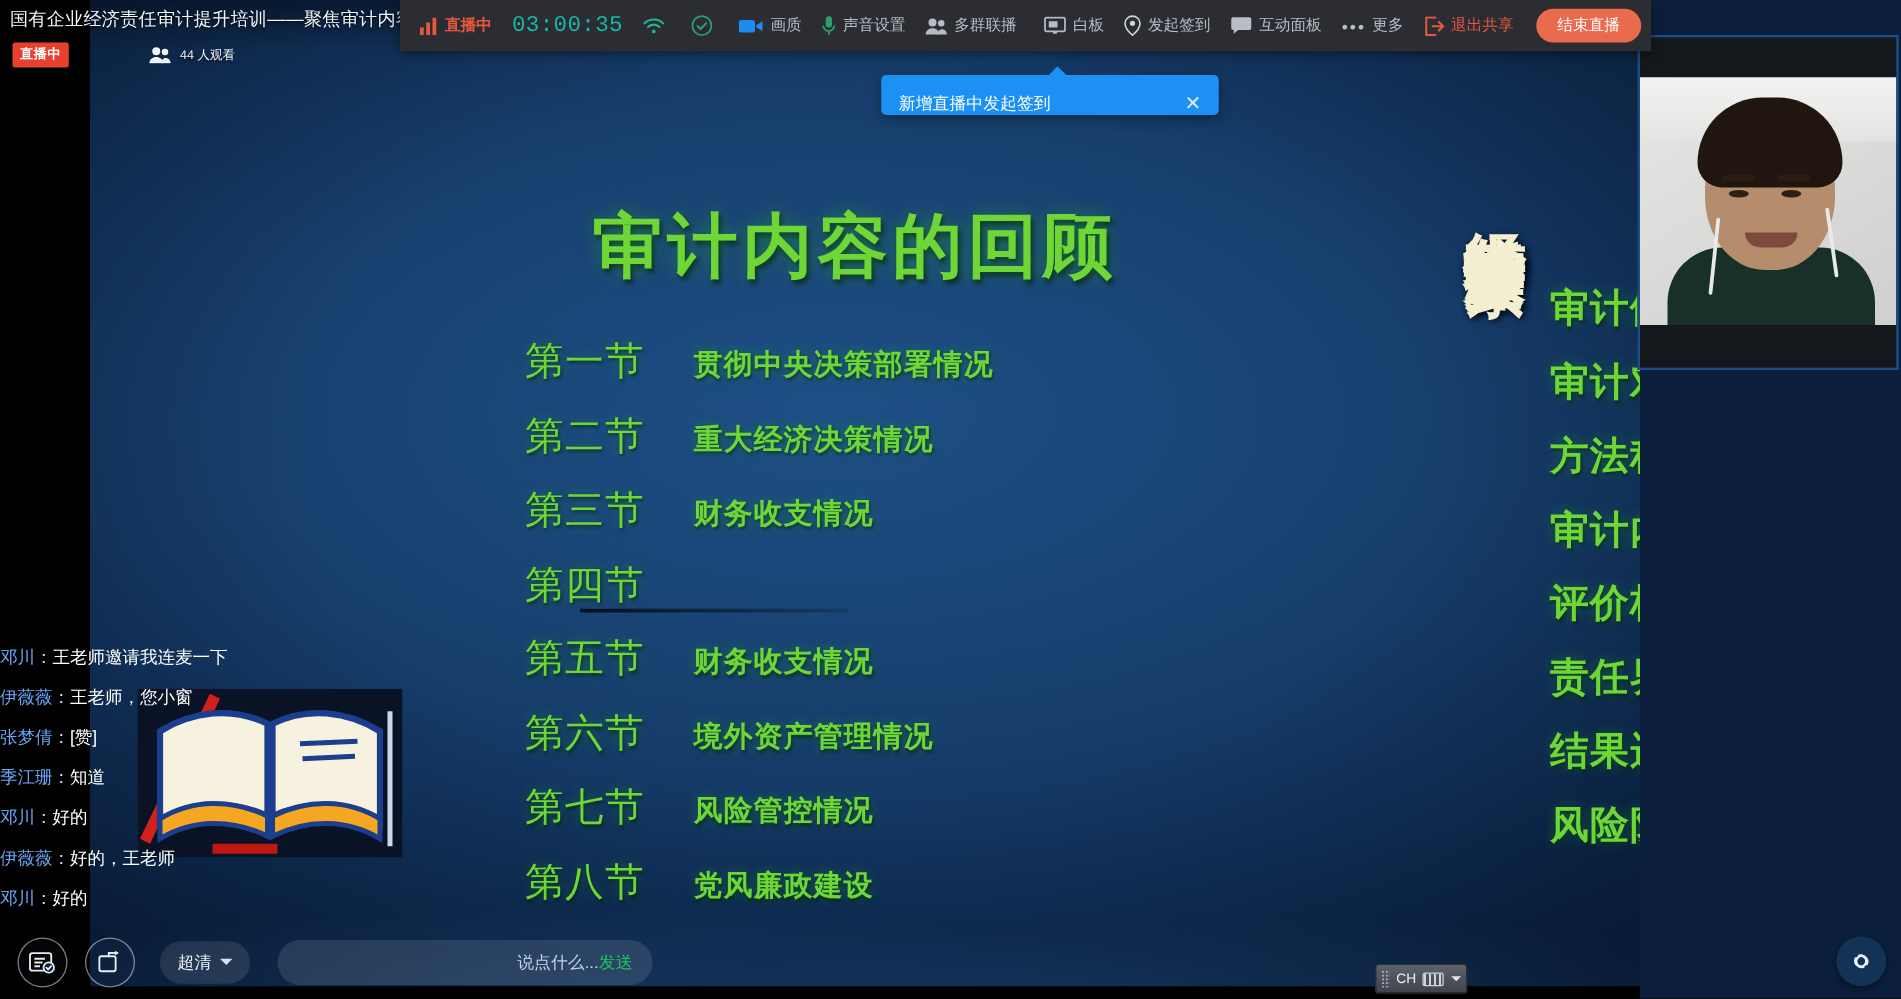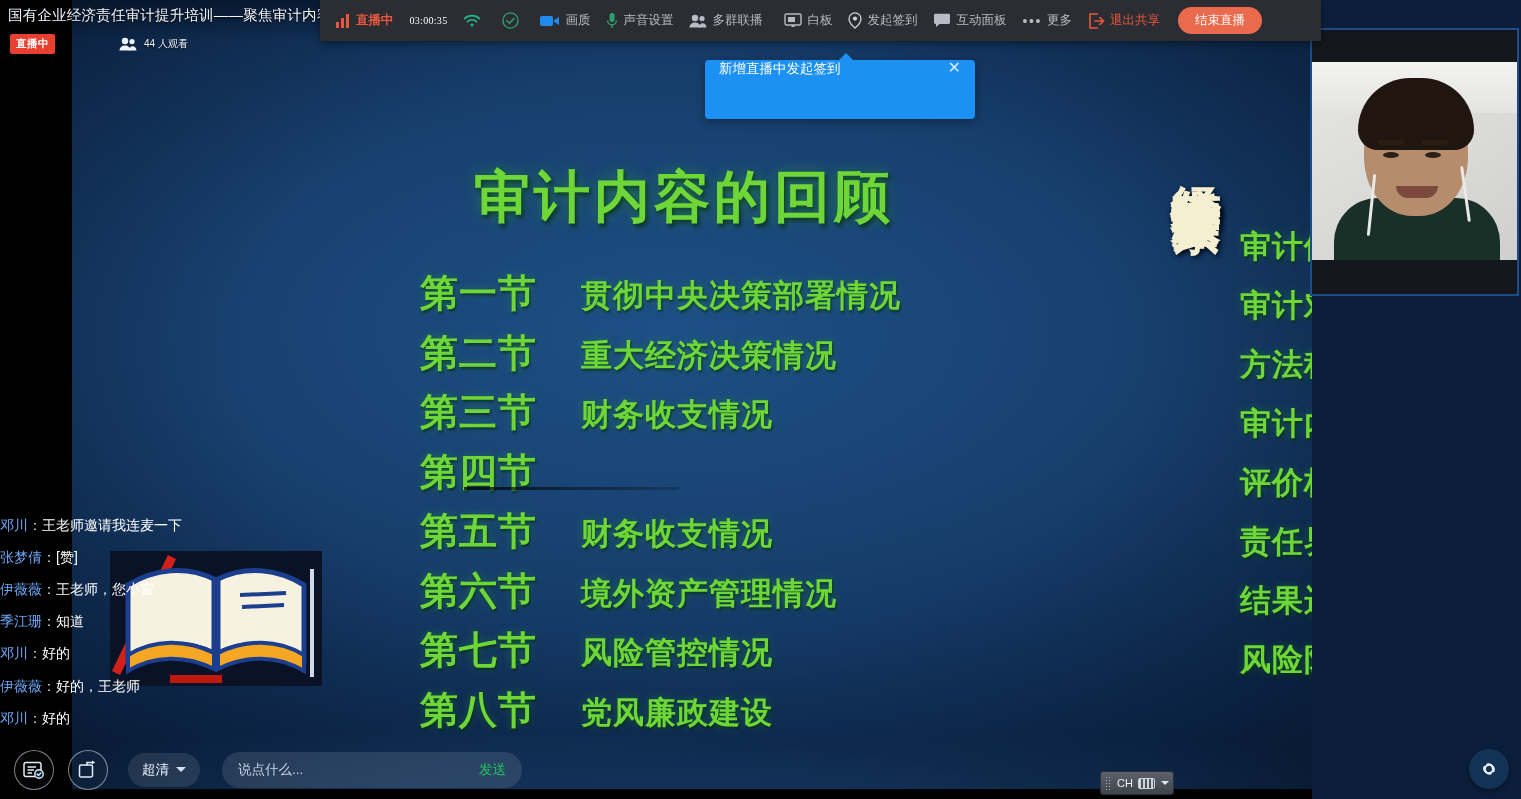"03:00:35" .tb-time { color: #ffffff -> #14b8a6; font-family: Liberation Serif, serif -> Liberation Mono, monospace; font-size: 10px -> 18px }
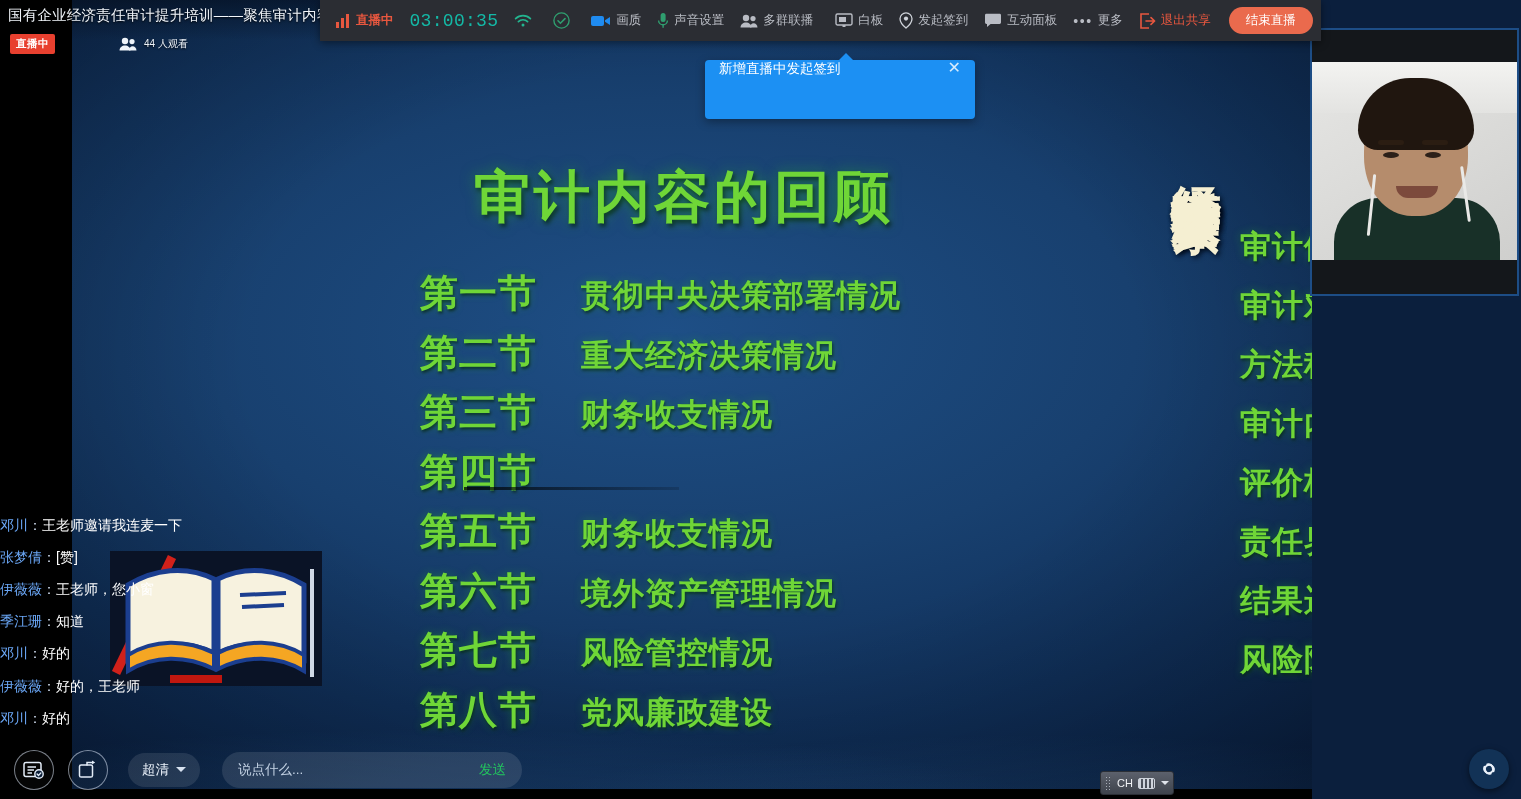"新增直播中发起签到" .callout { align-items: flex-start -> flex-end; height: 59px -> 32px }
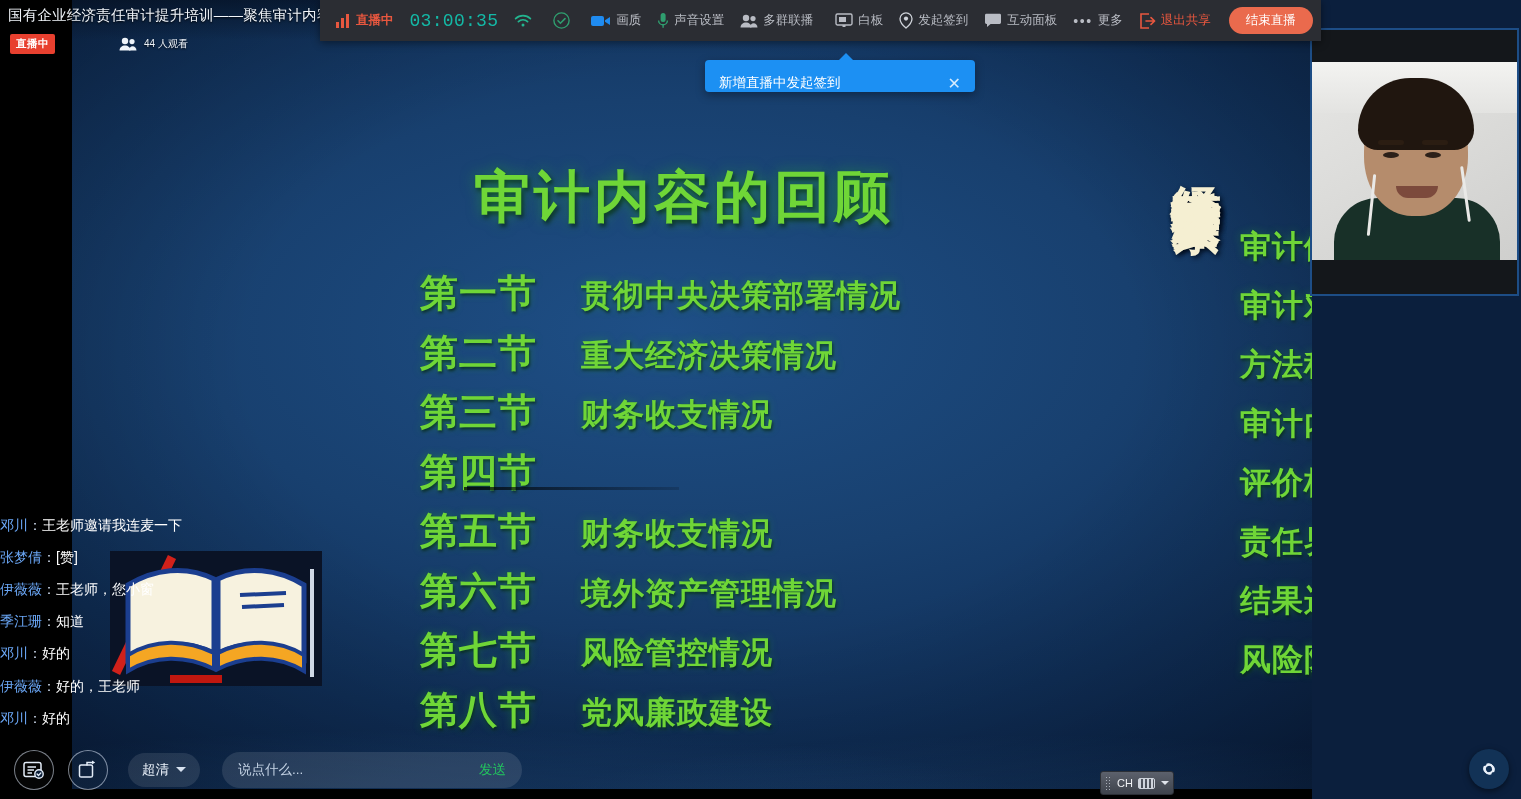"第一节" .toc-no { font-size: 38px -> 31px; font-weight: bold -> normal }
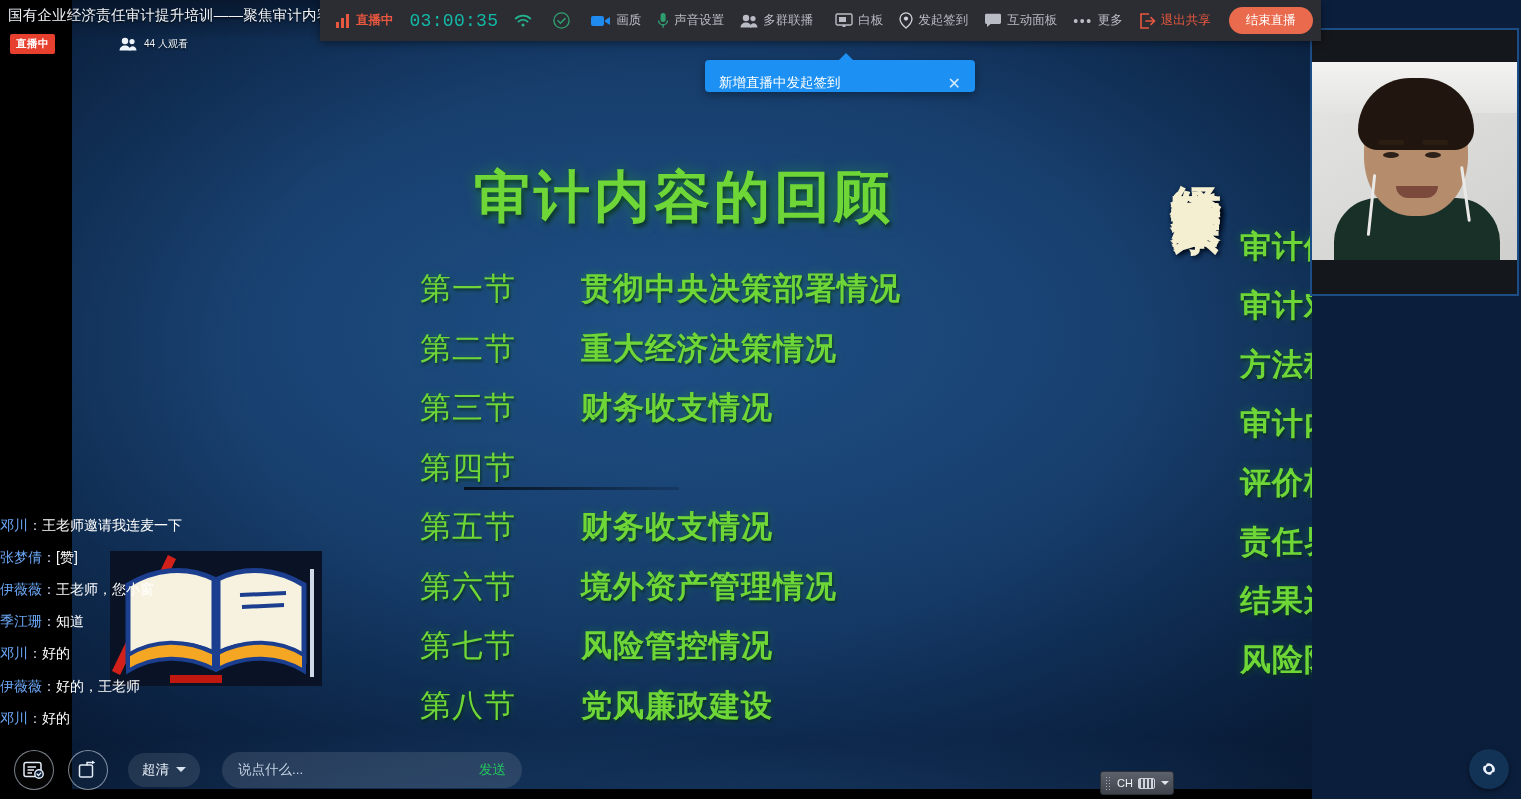"贯彻中央决策部署情况" .toc-tx { font-size: 31px -> 23px; margin-left: 26px -> none }
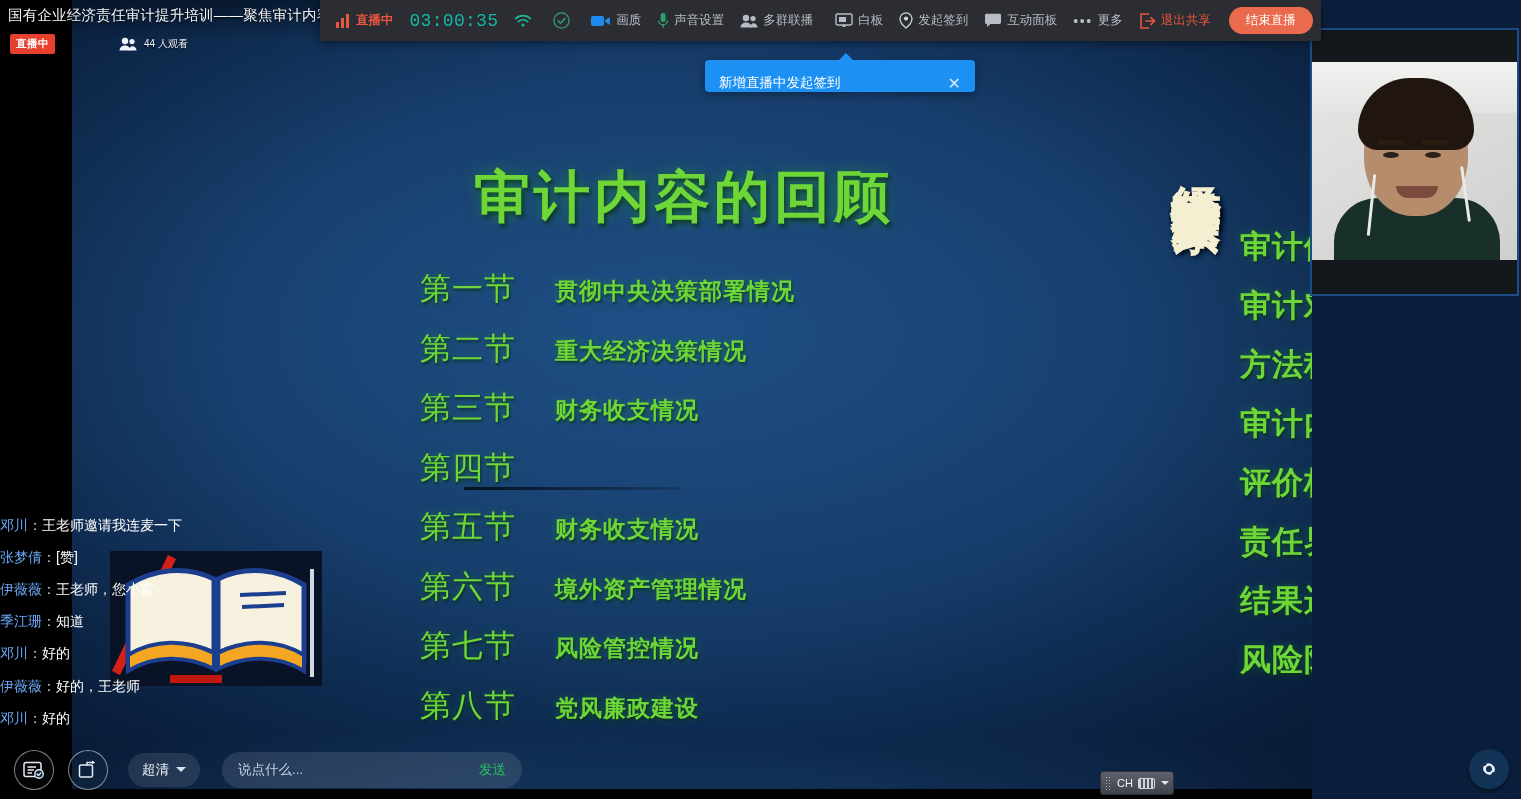"张梦倩：[赞]" div { order: before "伊薇薇：王老师，您小窗" -> after "伊薇薇：王老师，您小窗" }
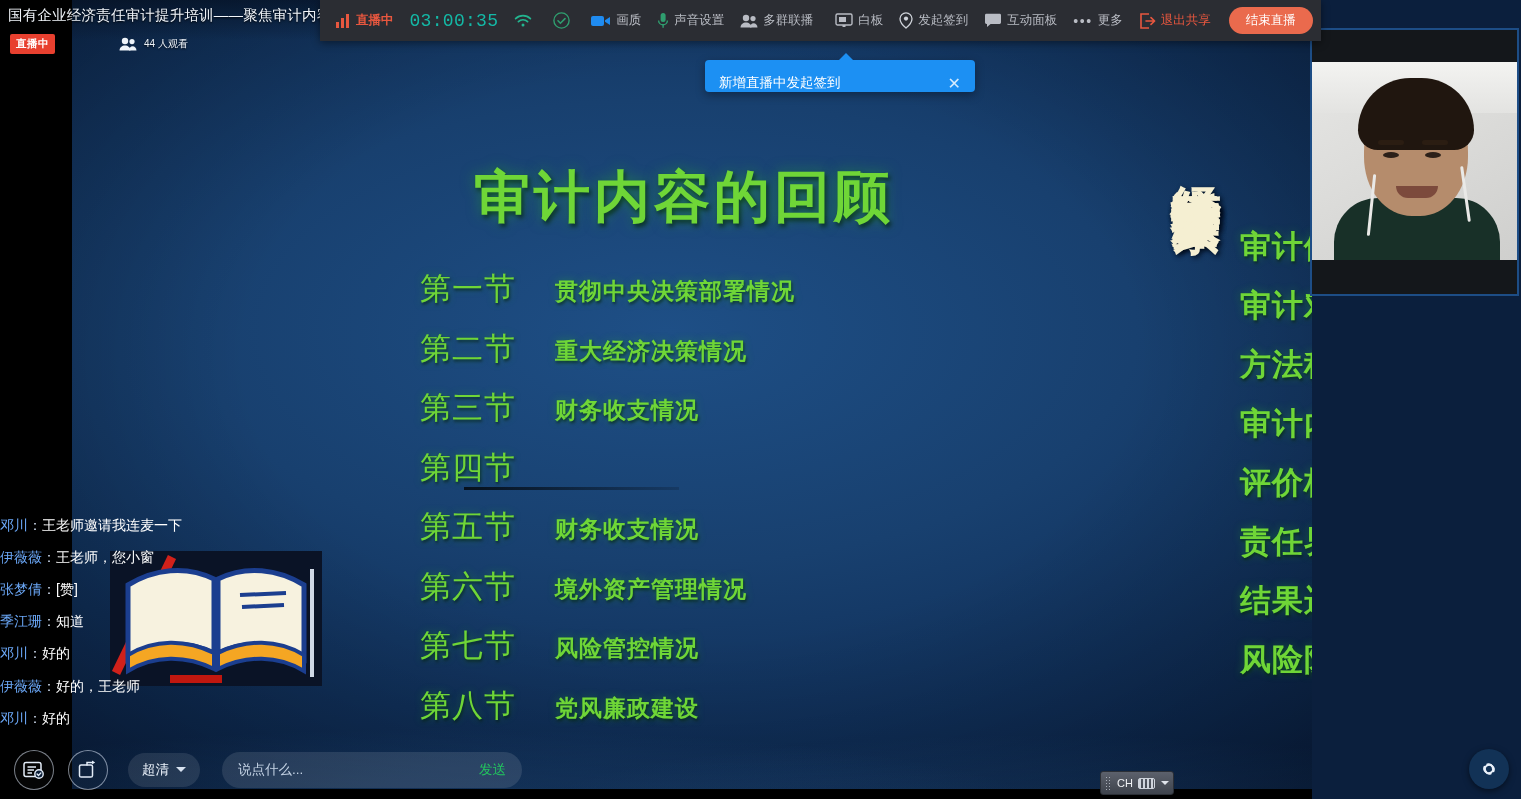"说点什么..." .msgbox .ph { text-align: none -> right }
